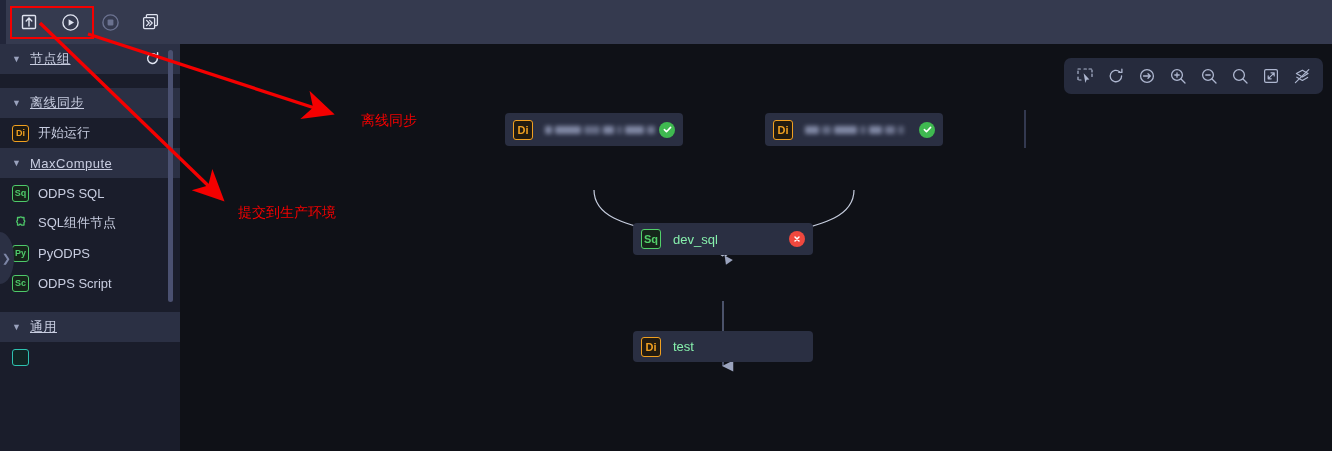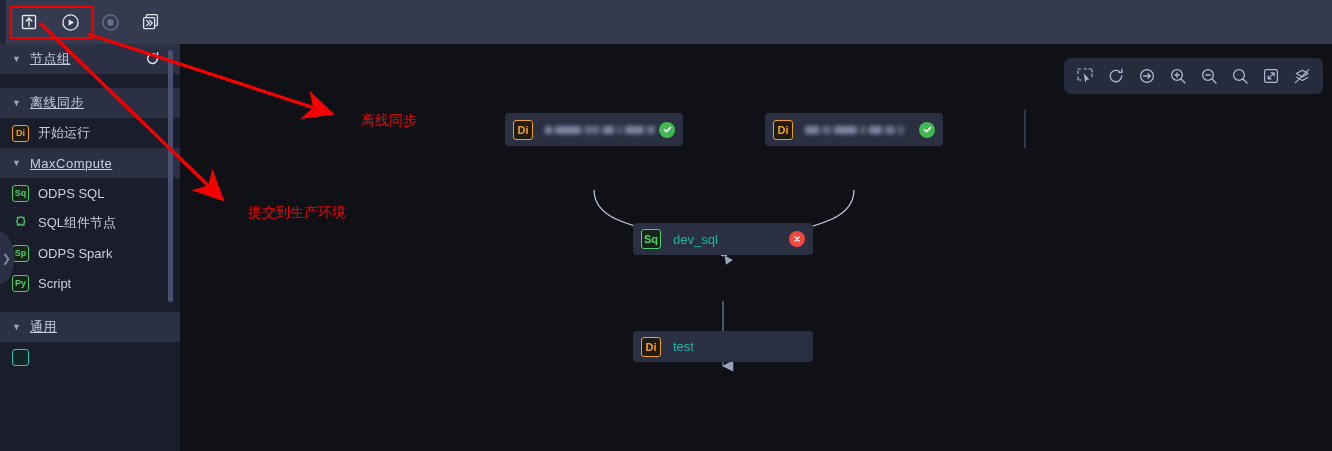"提交到生产环境" .anno-sub { left: 248px -> 238px }
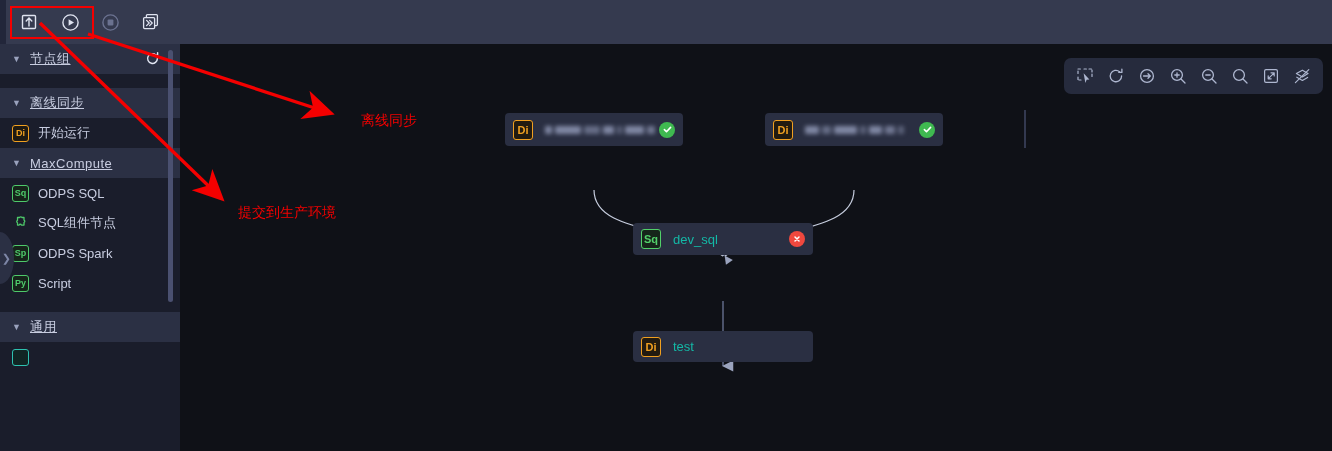"dev_sql" .gnode .glabel { color: #14b8a6 -> #86efac }
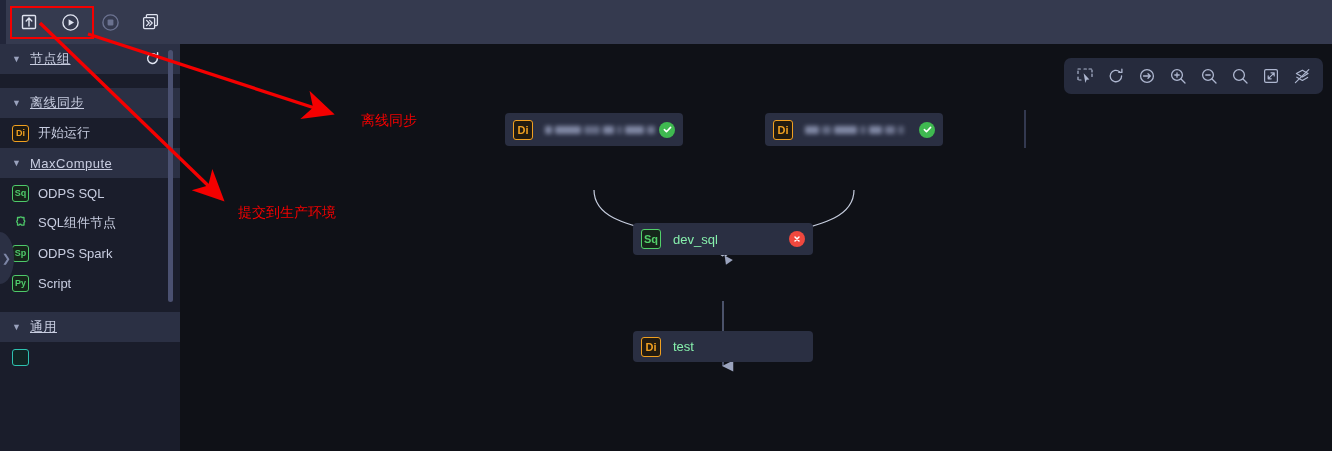"Sp" div.sb-item { html: <div> <span>Sp</span> <span>ODPS Spark</span> </div> -> none }
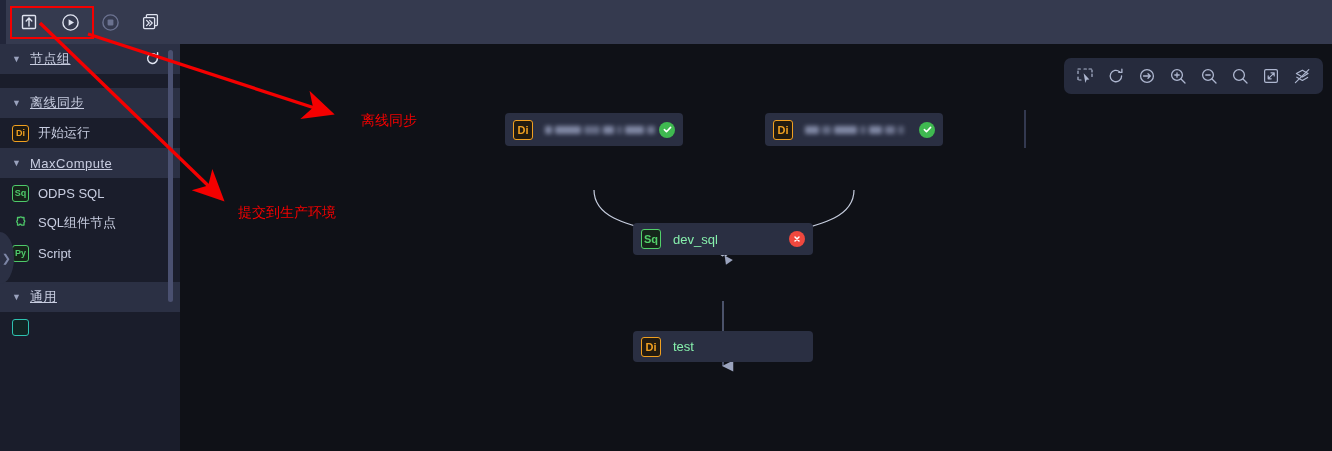"Script" span.sb-item-label { text: Script -> PyODPS }
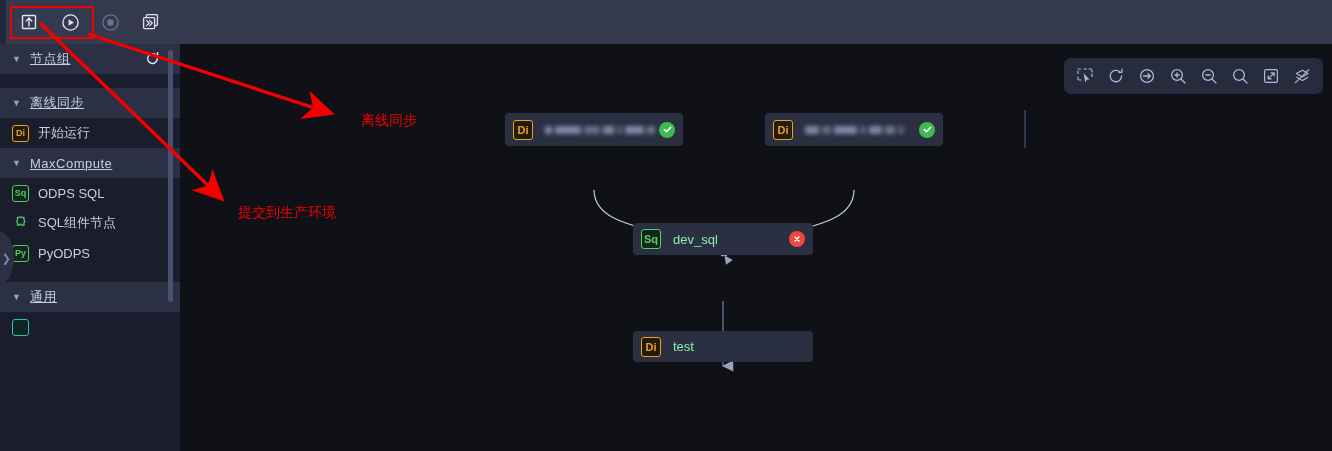"Sc" div.sb-item { html: none -> <div> <span>Sc</span> <span>ODPS Script</span> </div> }
